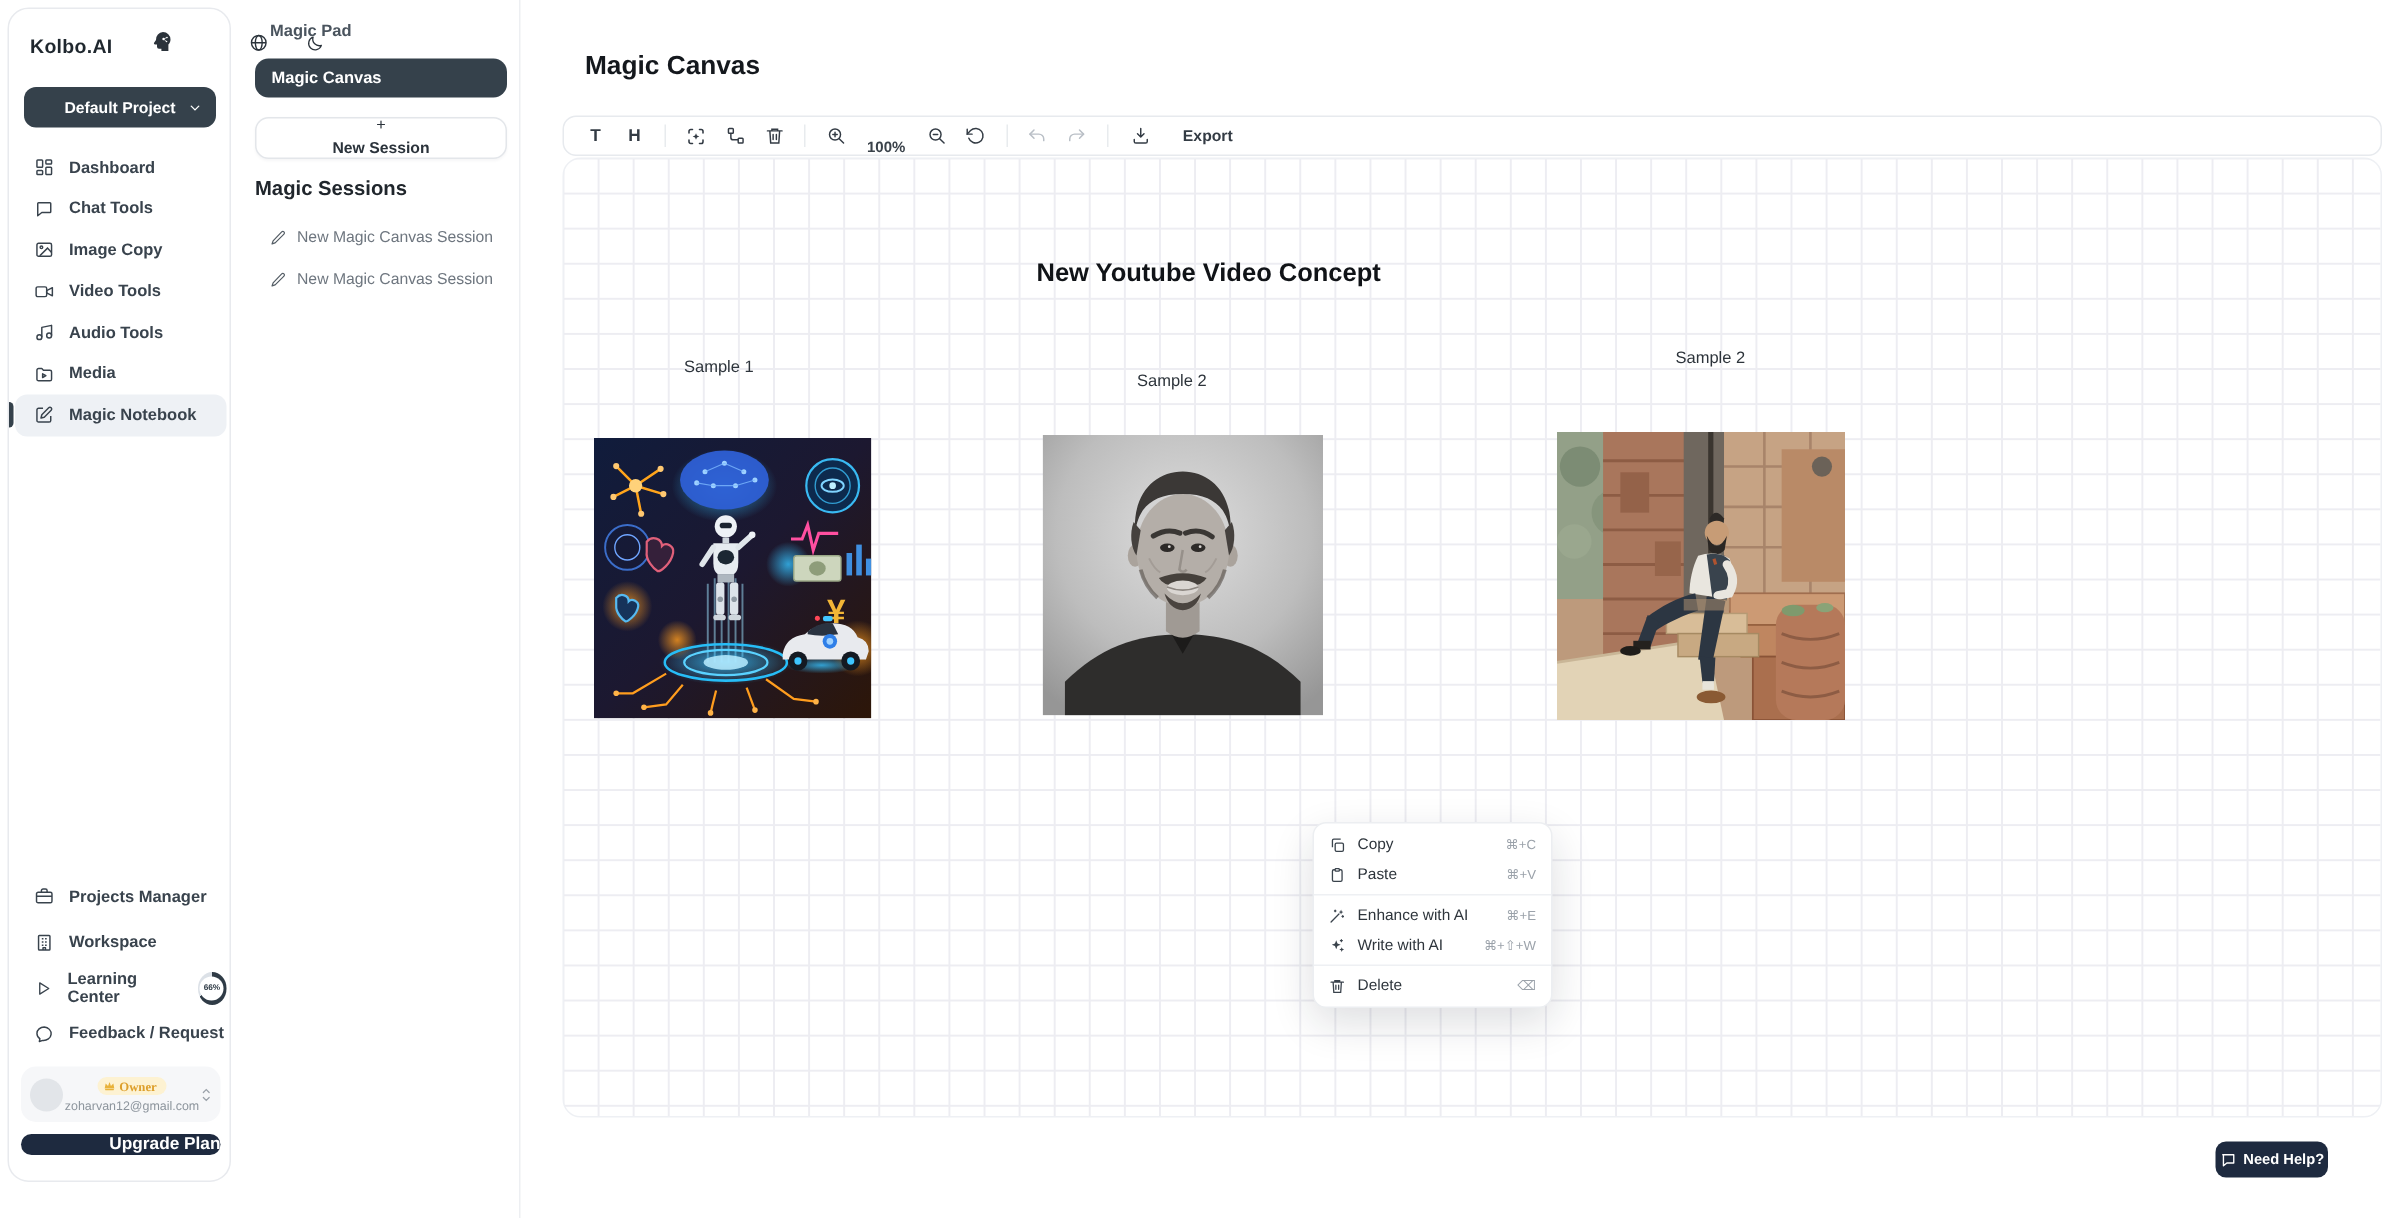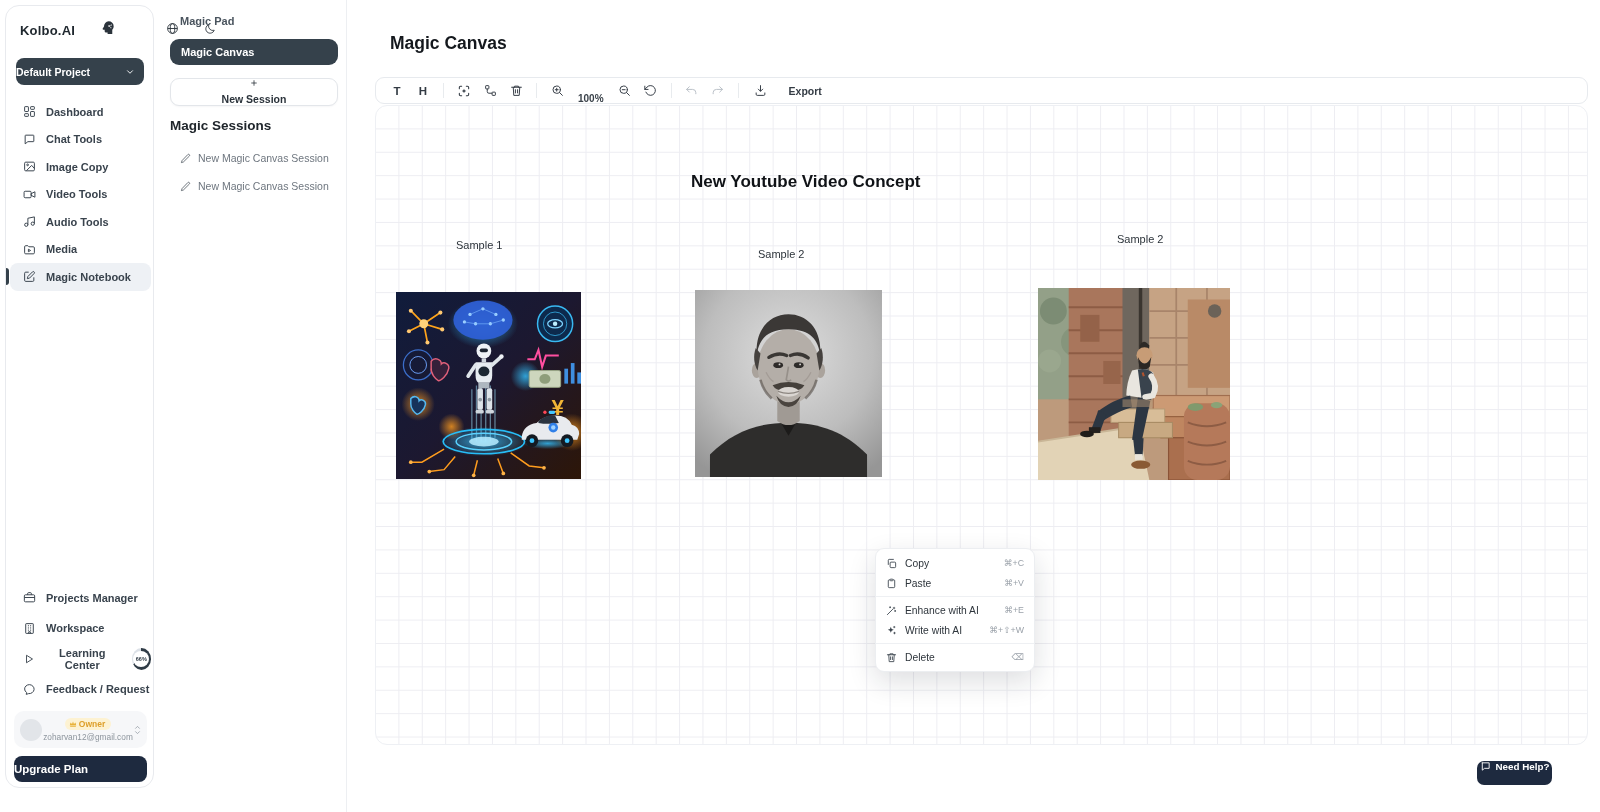"Default Project" .proj-btn { justify-content: none -> center }
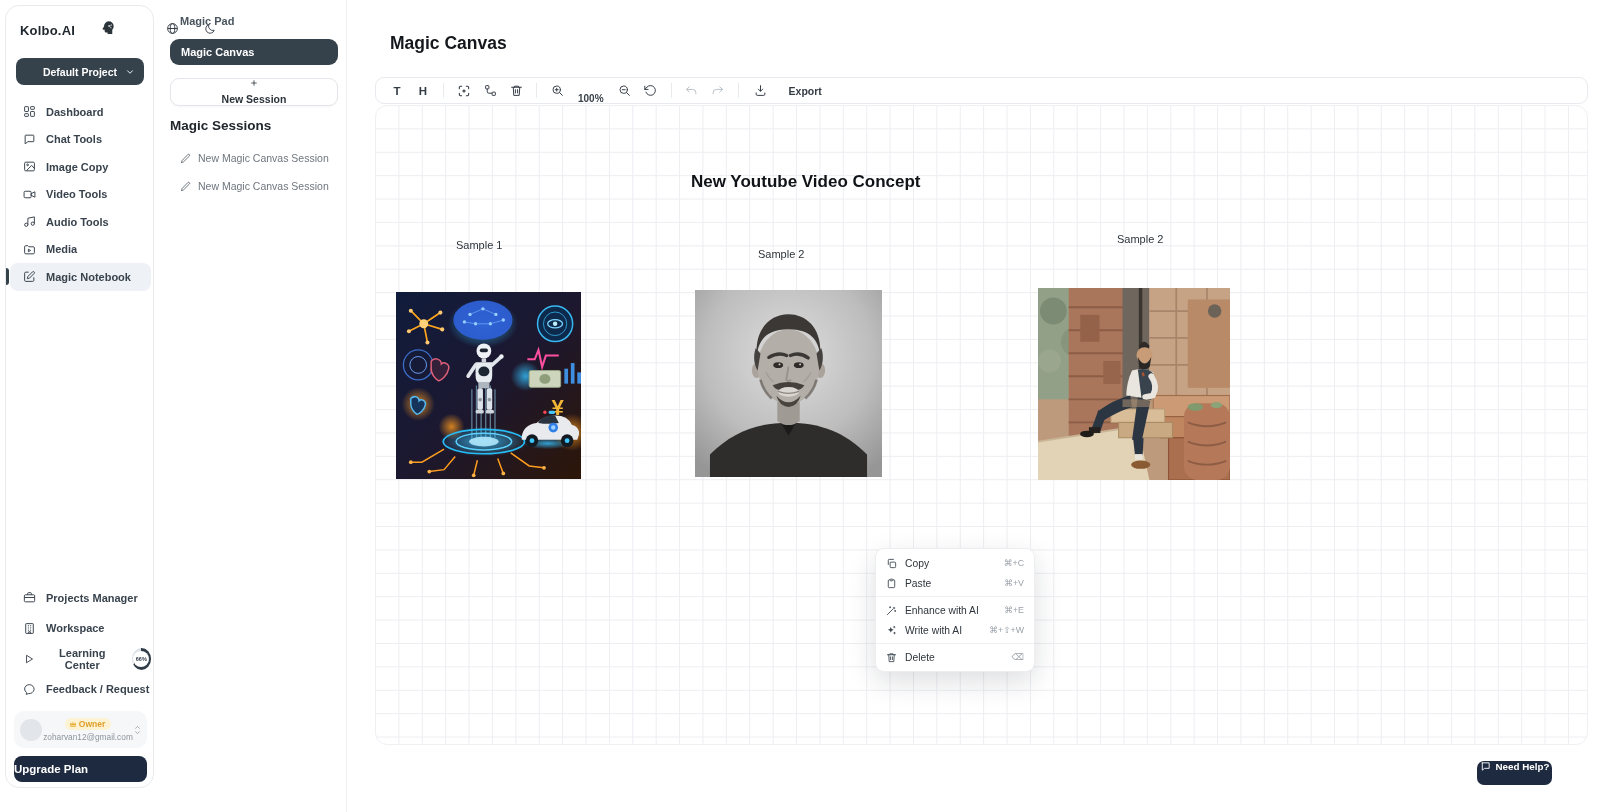"Projects Manager" .side-bottom .nav-item { text-align: center -> none }
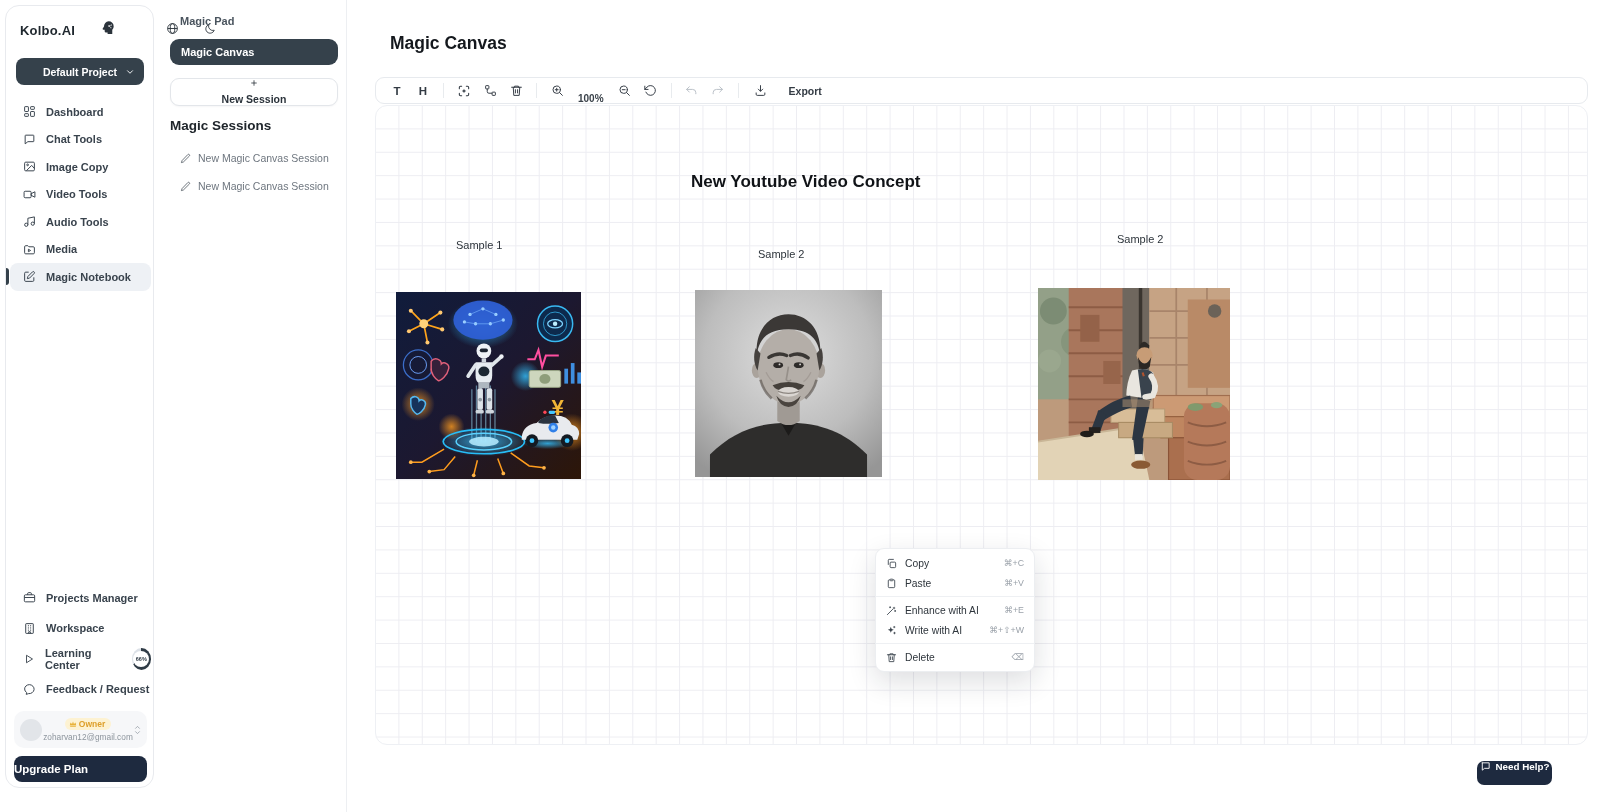"Owner" .owner-badge { font-family: none -> Liberation Serif, serif }
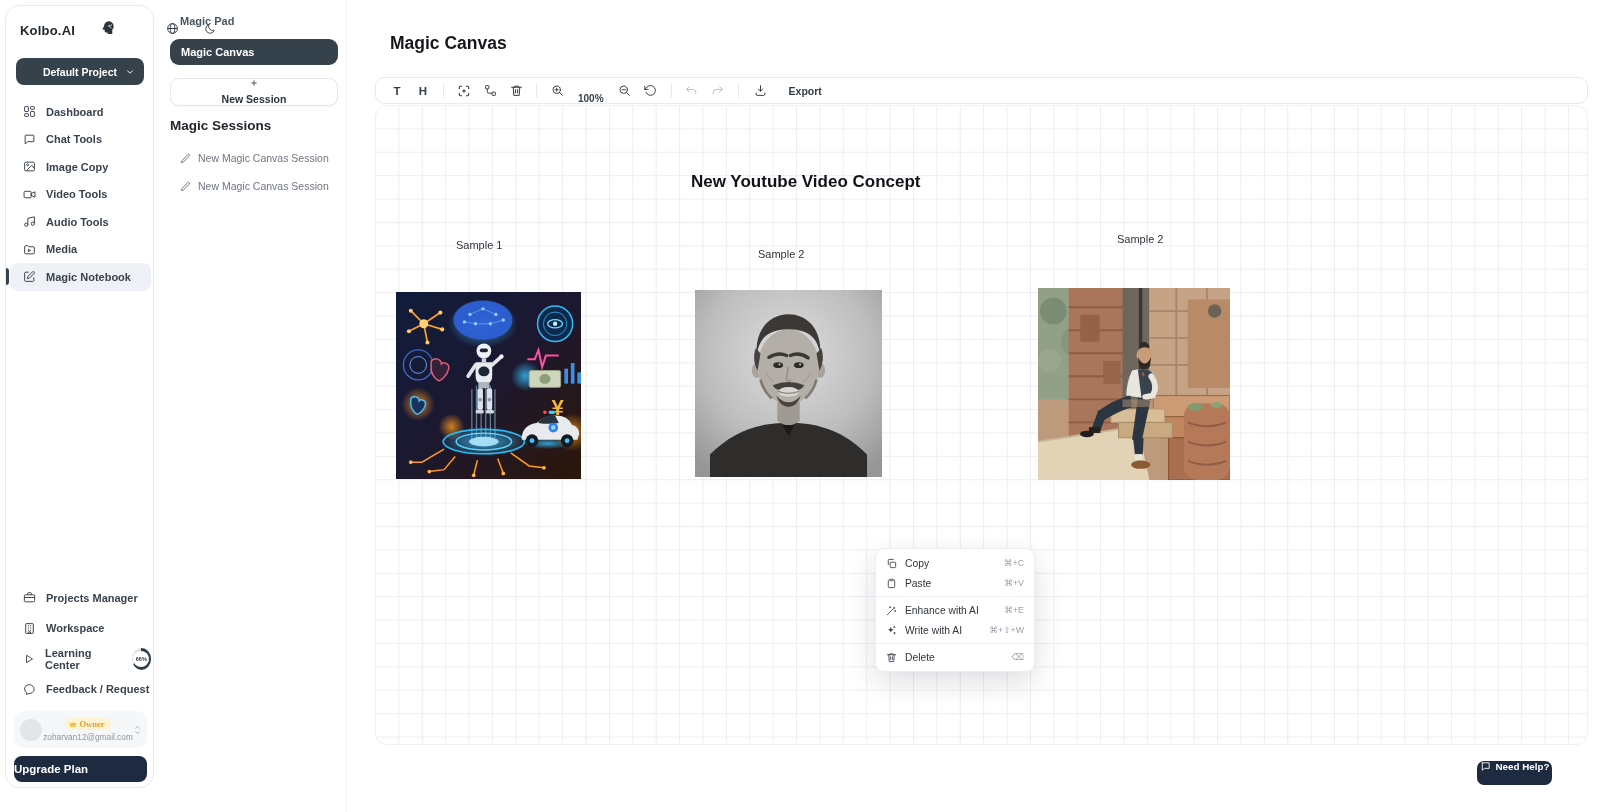"Upgrade Plan" .upgrade-btn { height: 26px -> 14px; justify-content: flex-start -> flex-end }
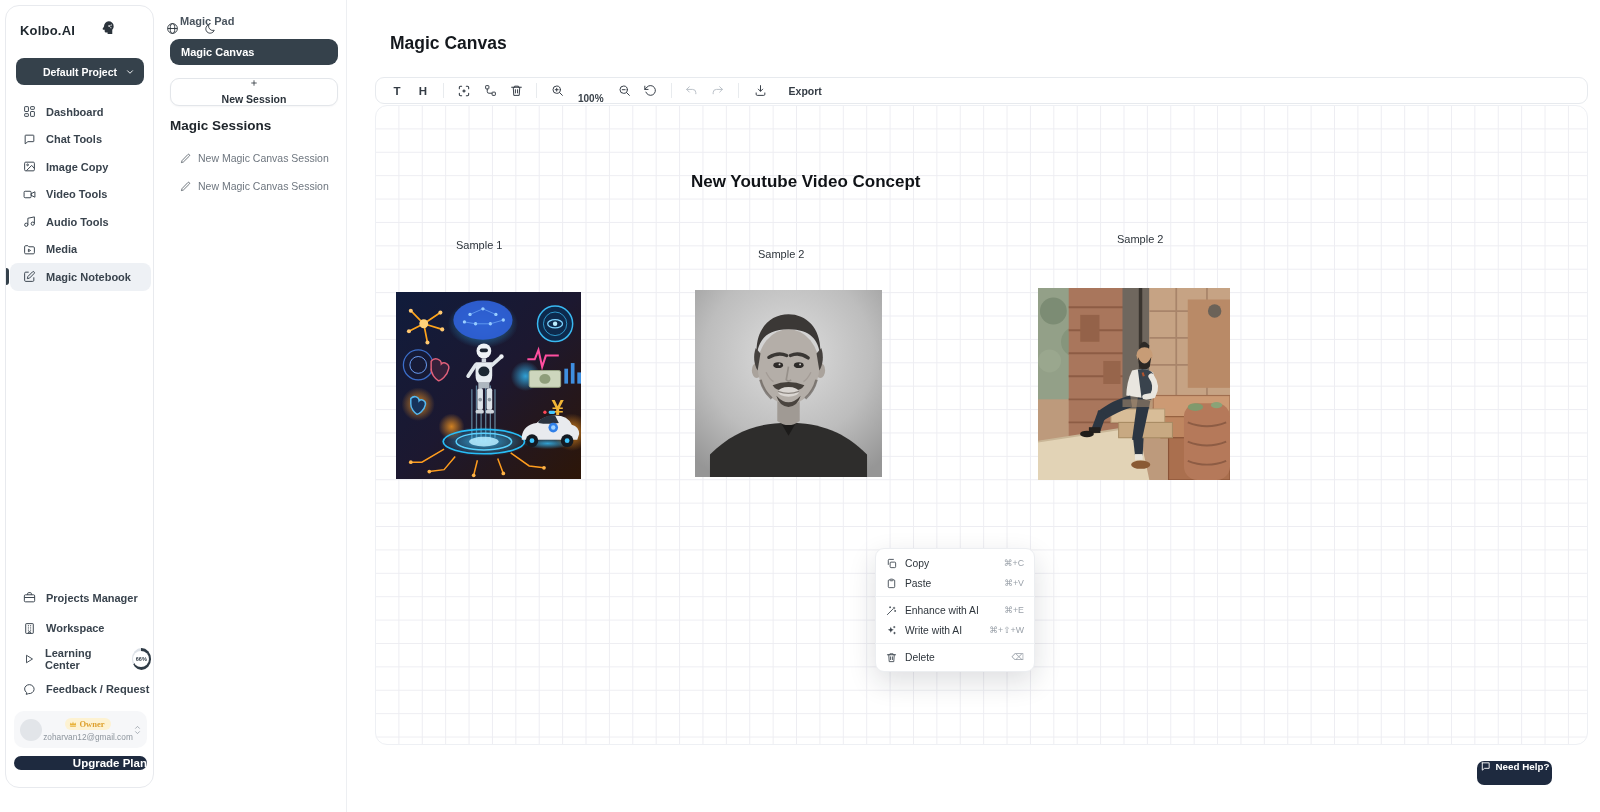"Need Help?" .help-btn { align-items: none -> center }
